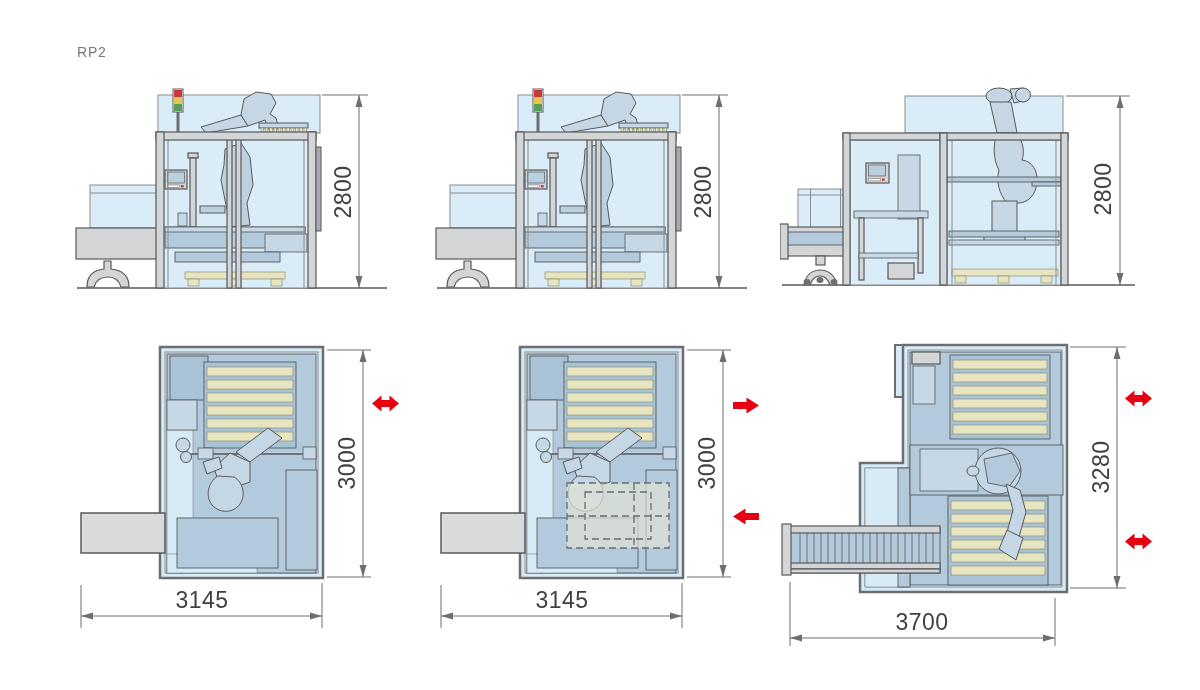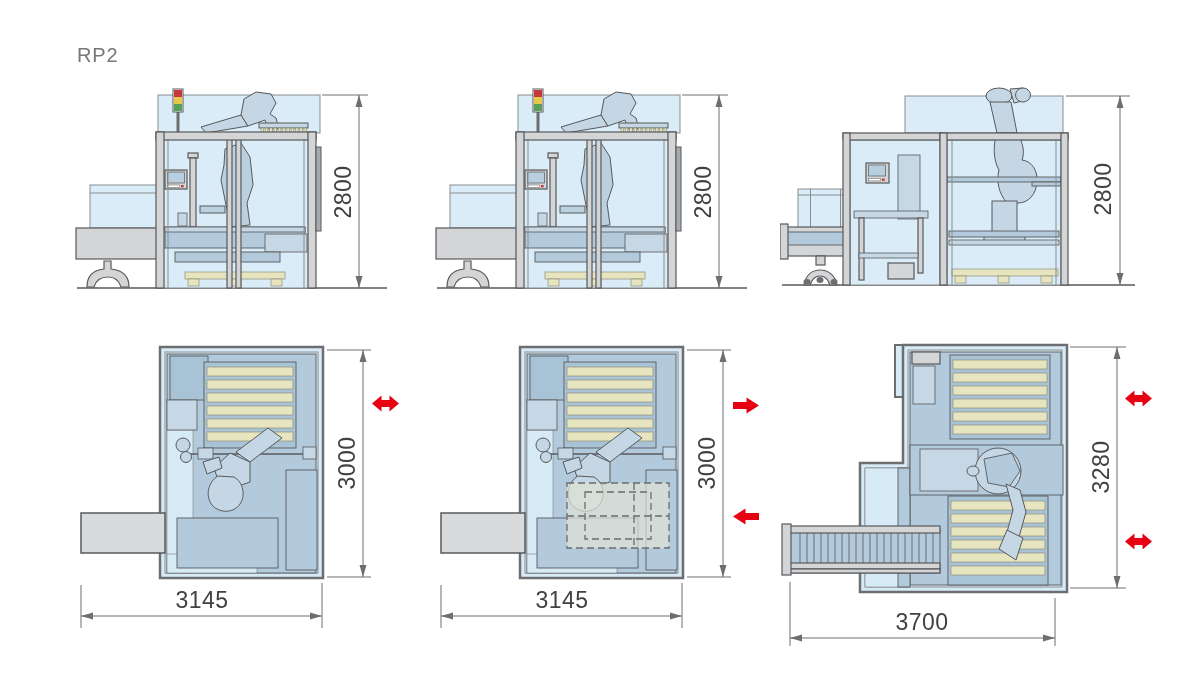"RP2" .model-label { font-size: 20px -> 14px }
